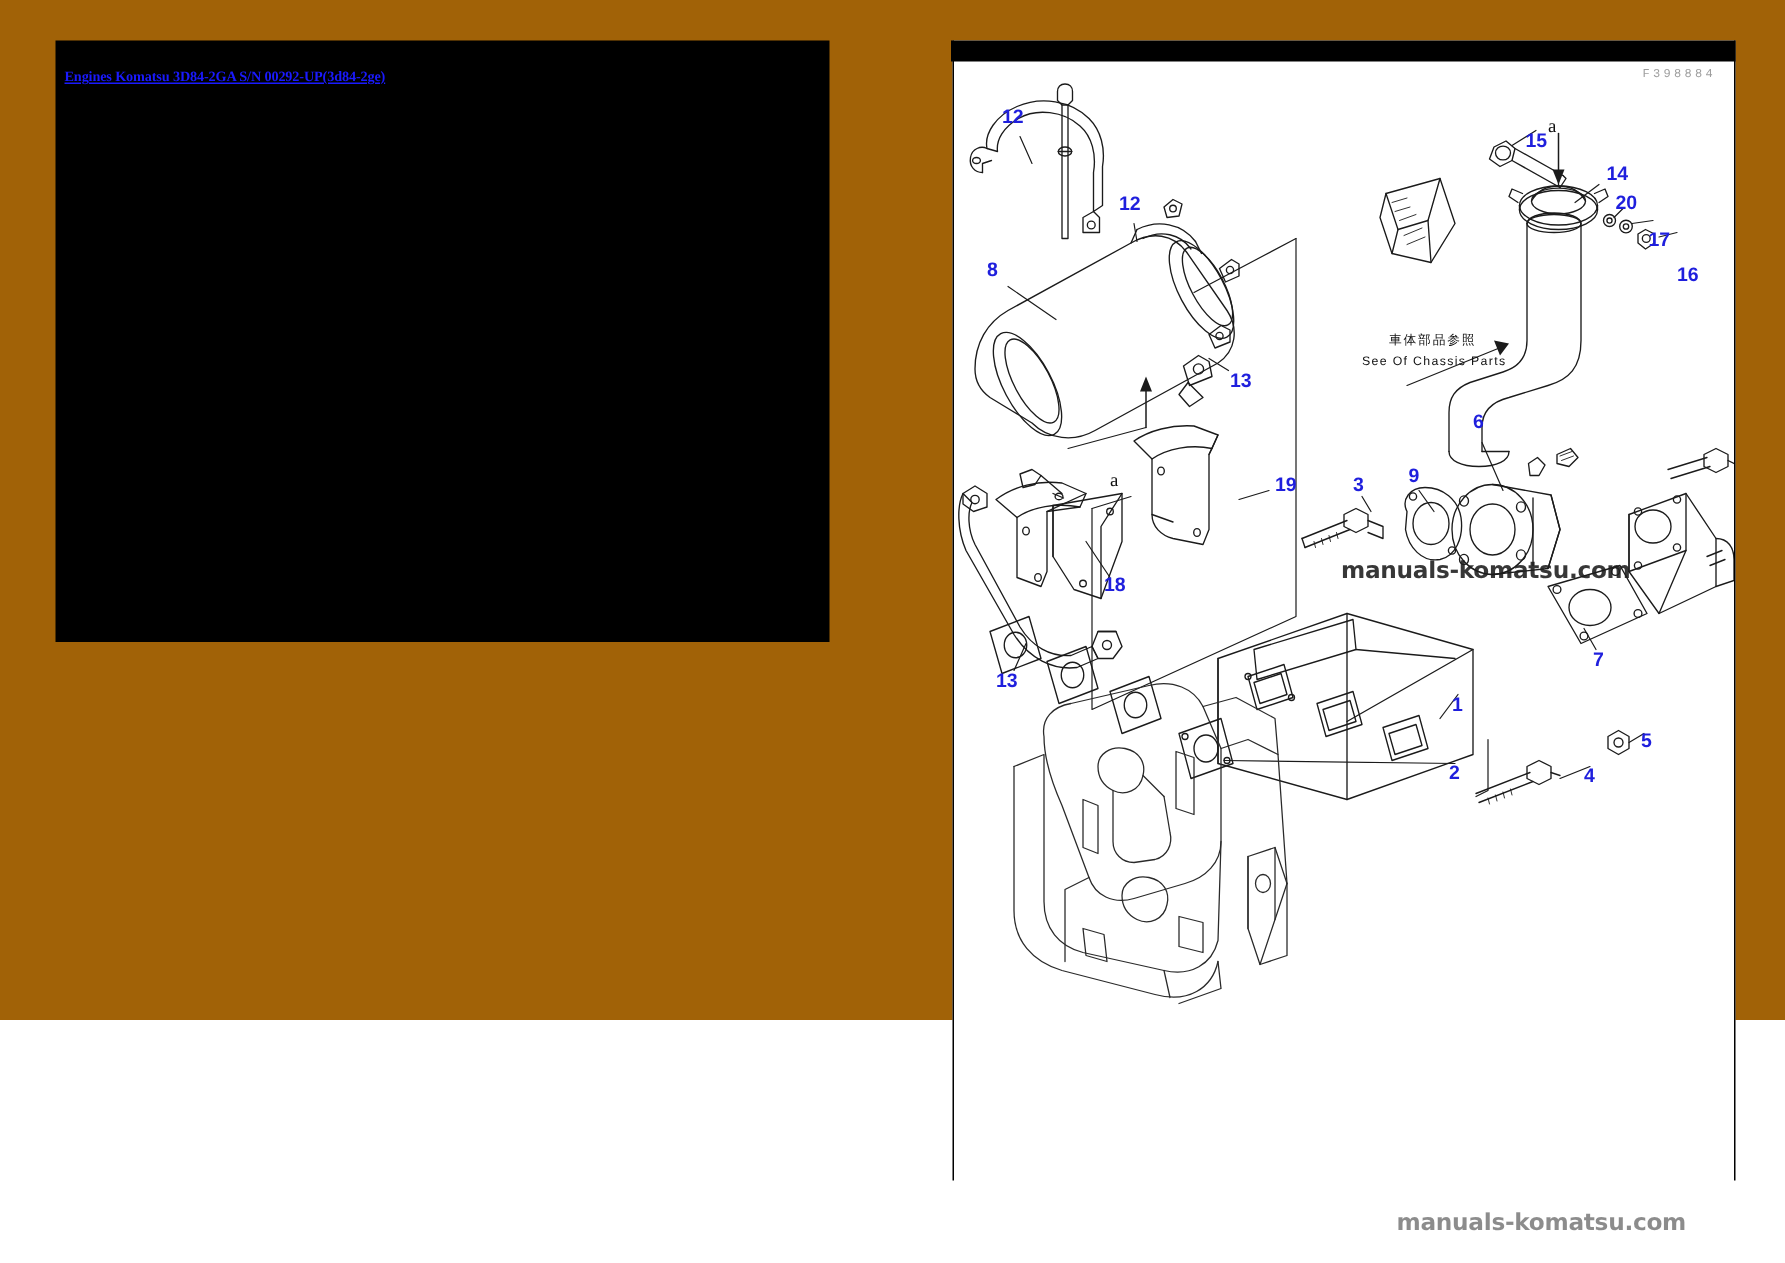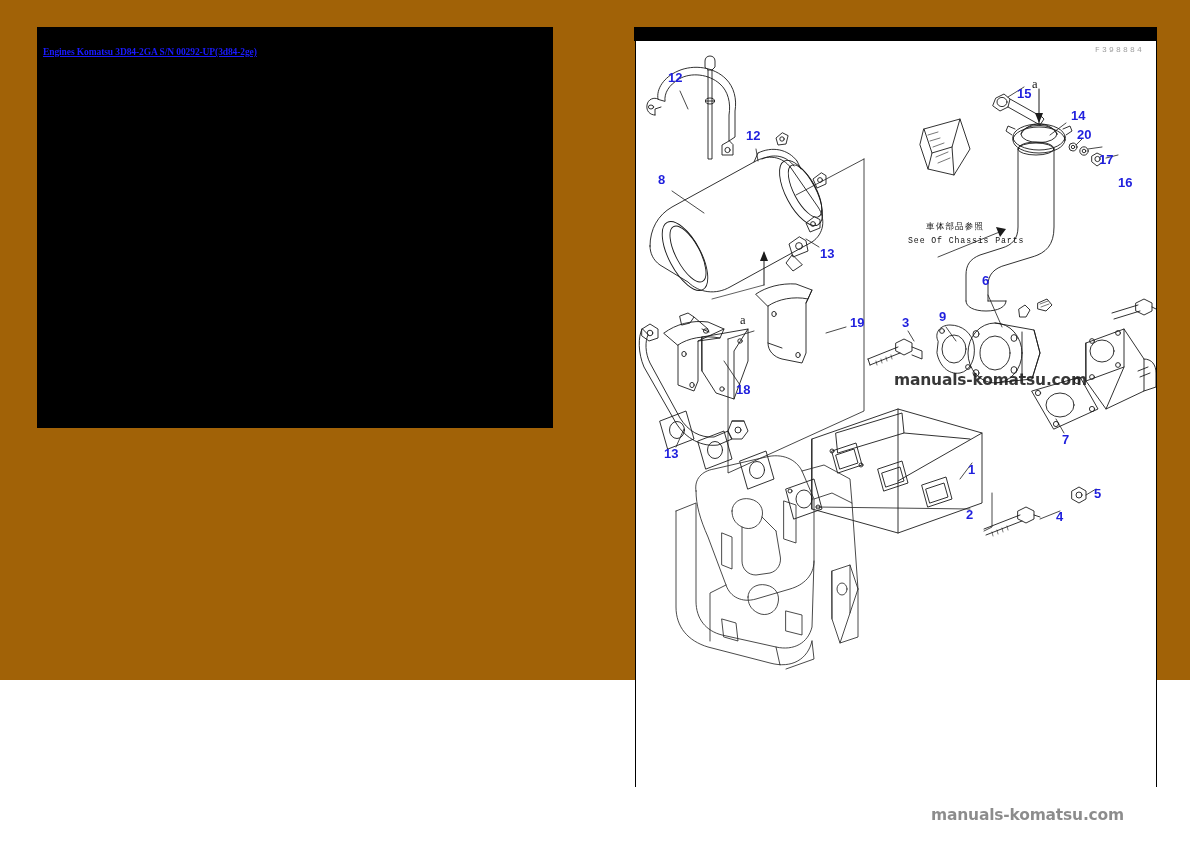"See Of Chassis Parts" .note-en { font-family: Liberation Mono, monospace -> Liberation Sans, sans-serif }
